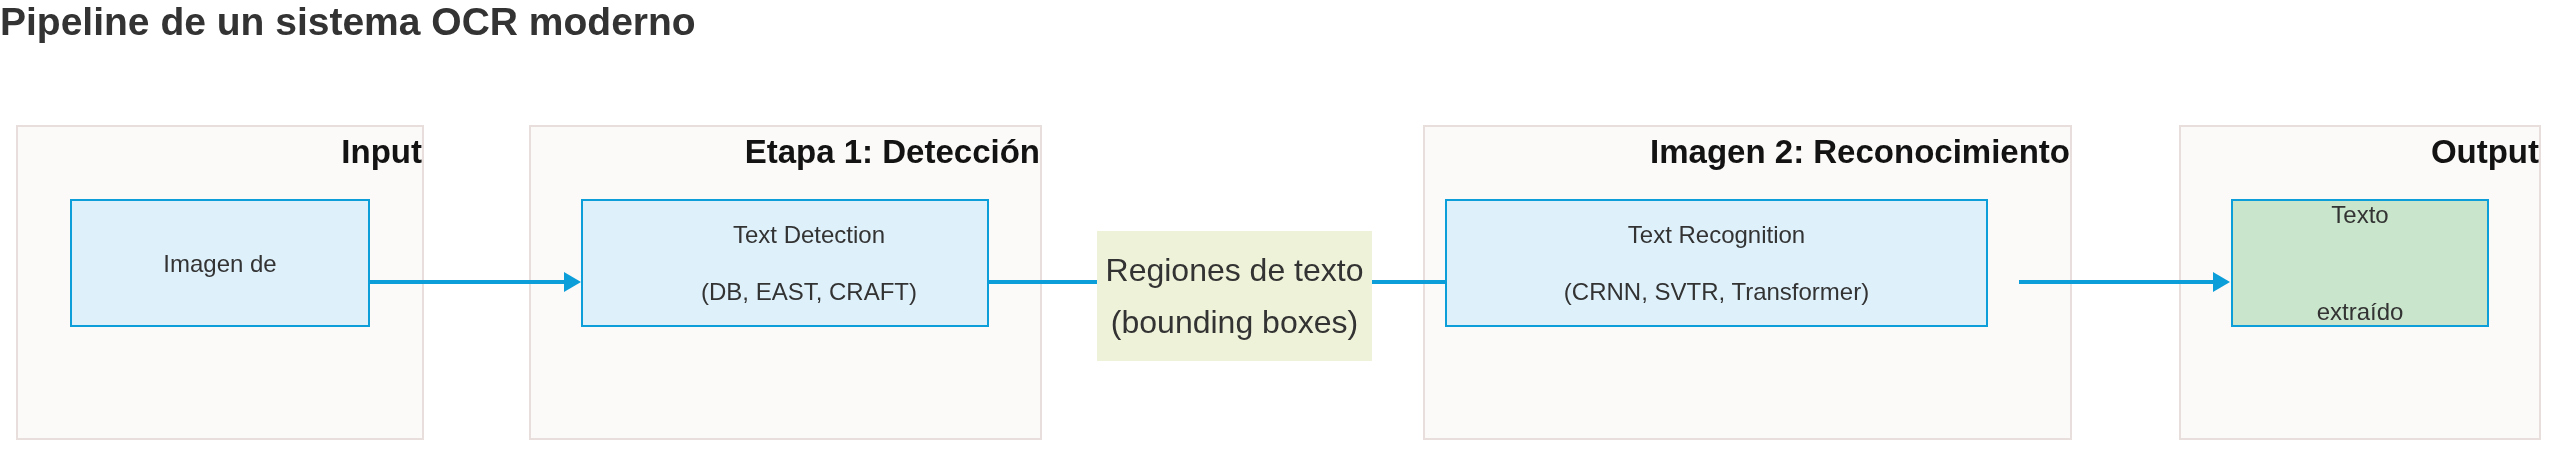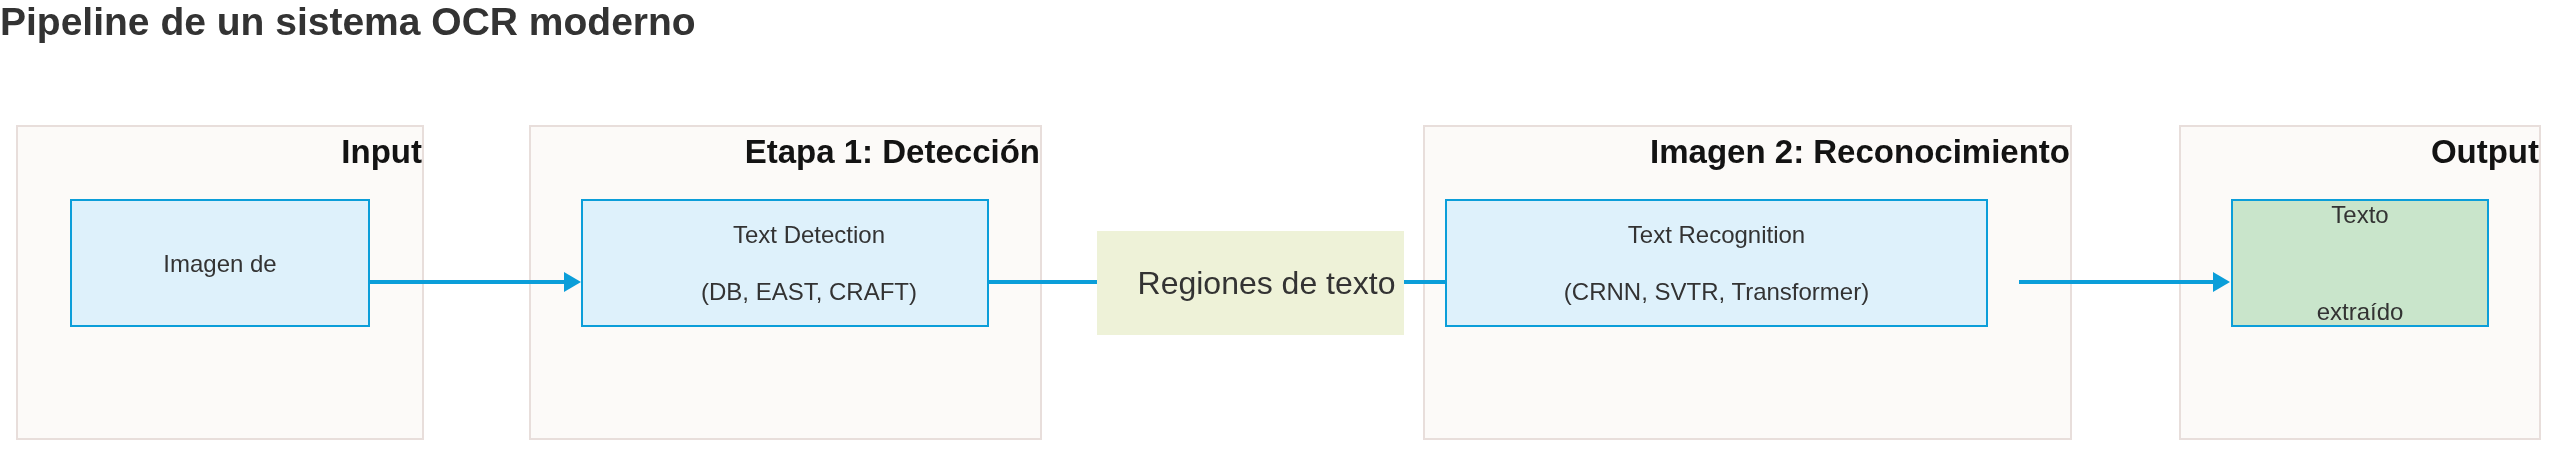"Regiones de texto" .edge-label { height: 104px -> 130px; padding-left: 32px -> none }
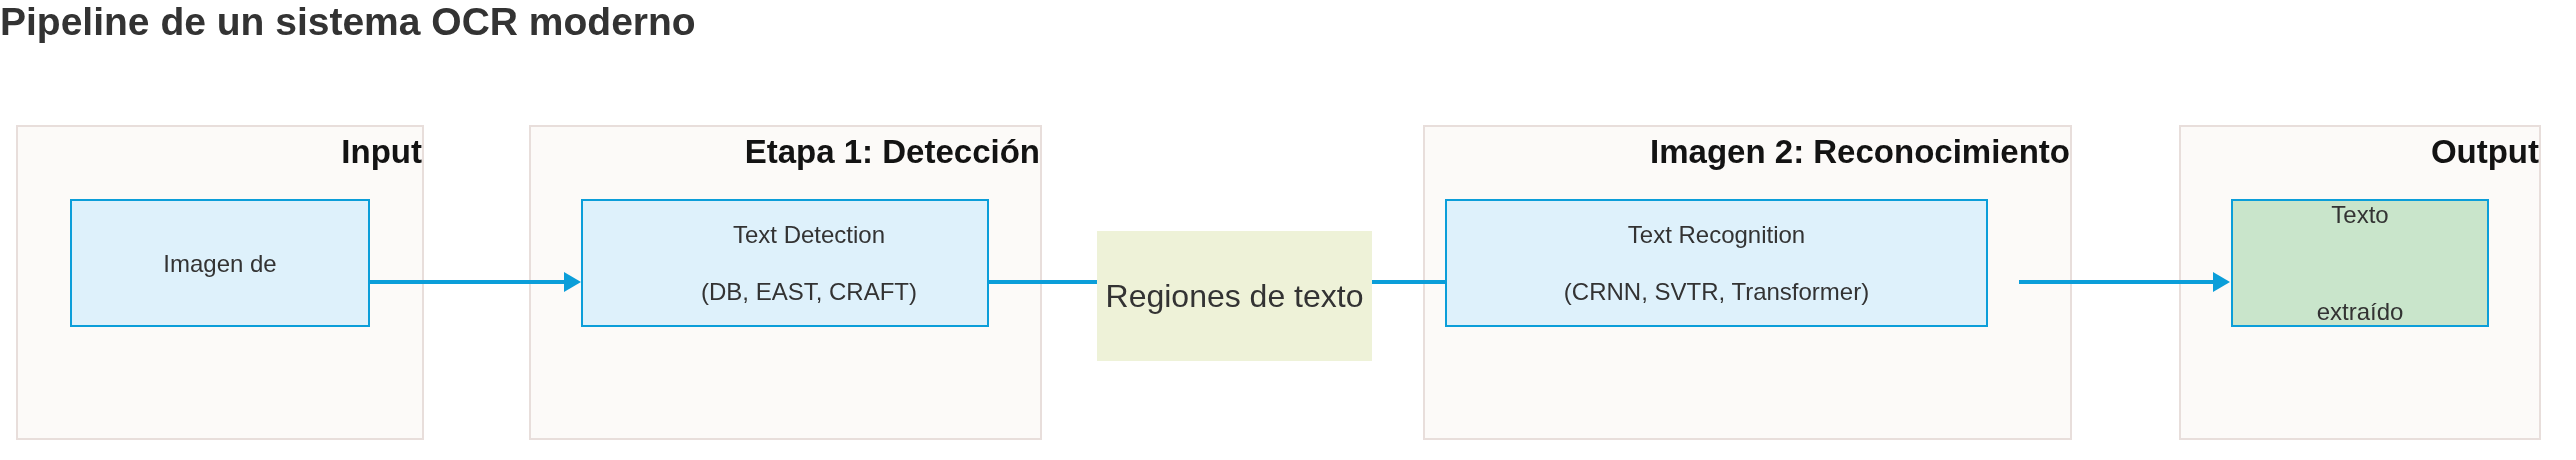"(bounding boxes)" span { html: none -> <span>(bounding boxes)</span> }
